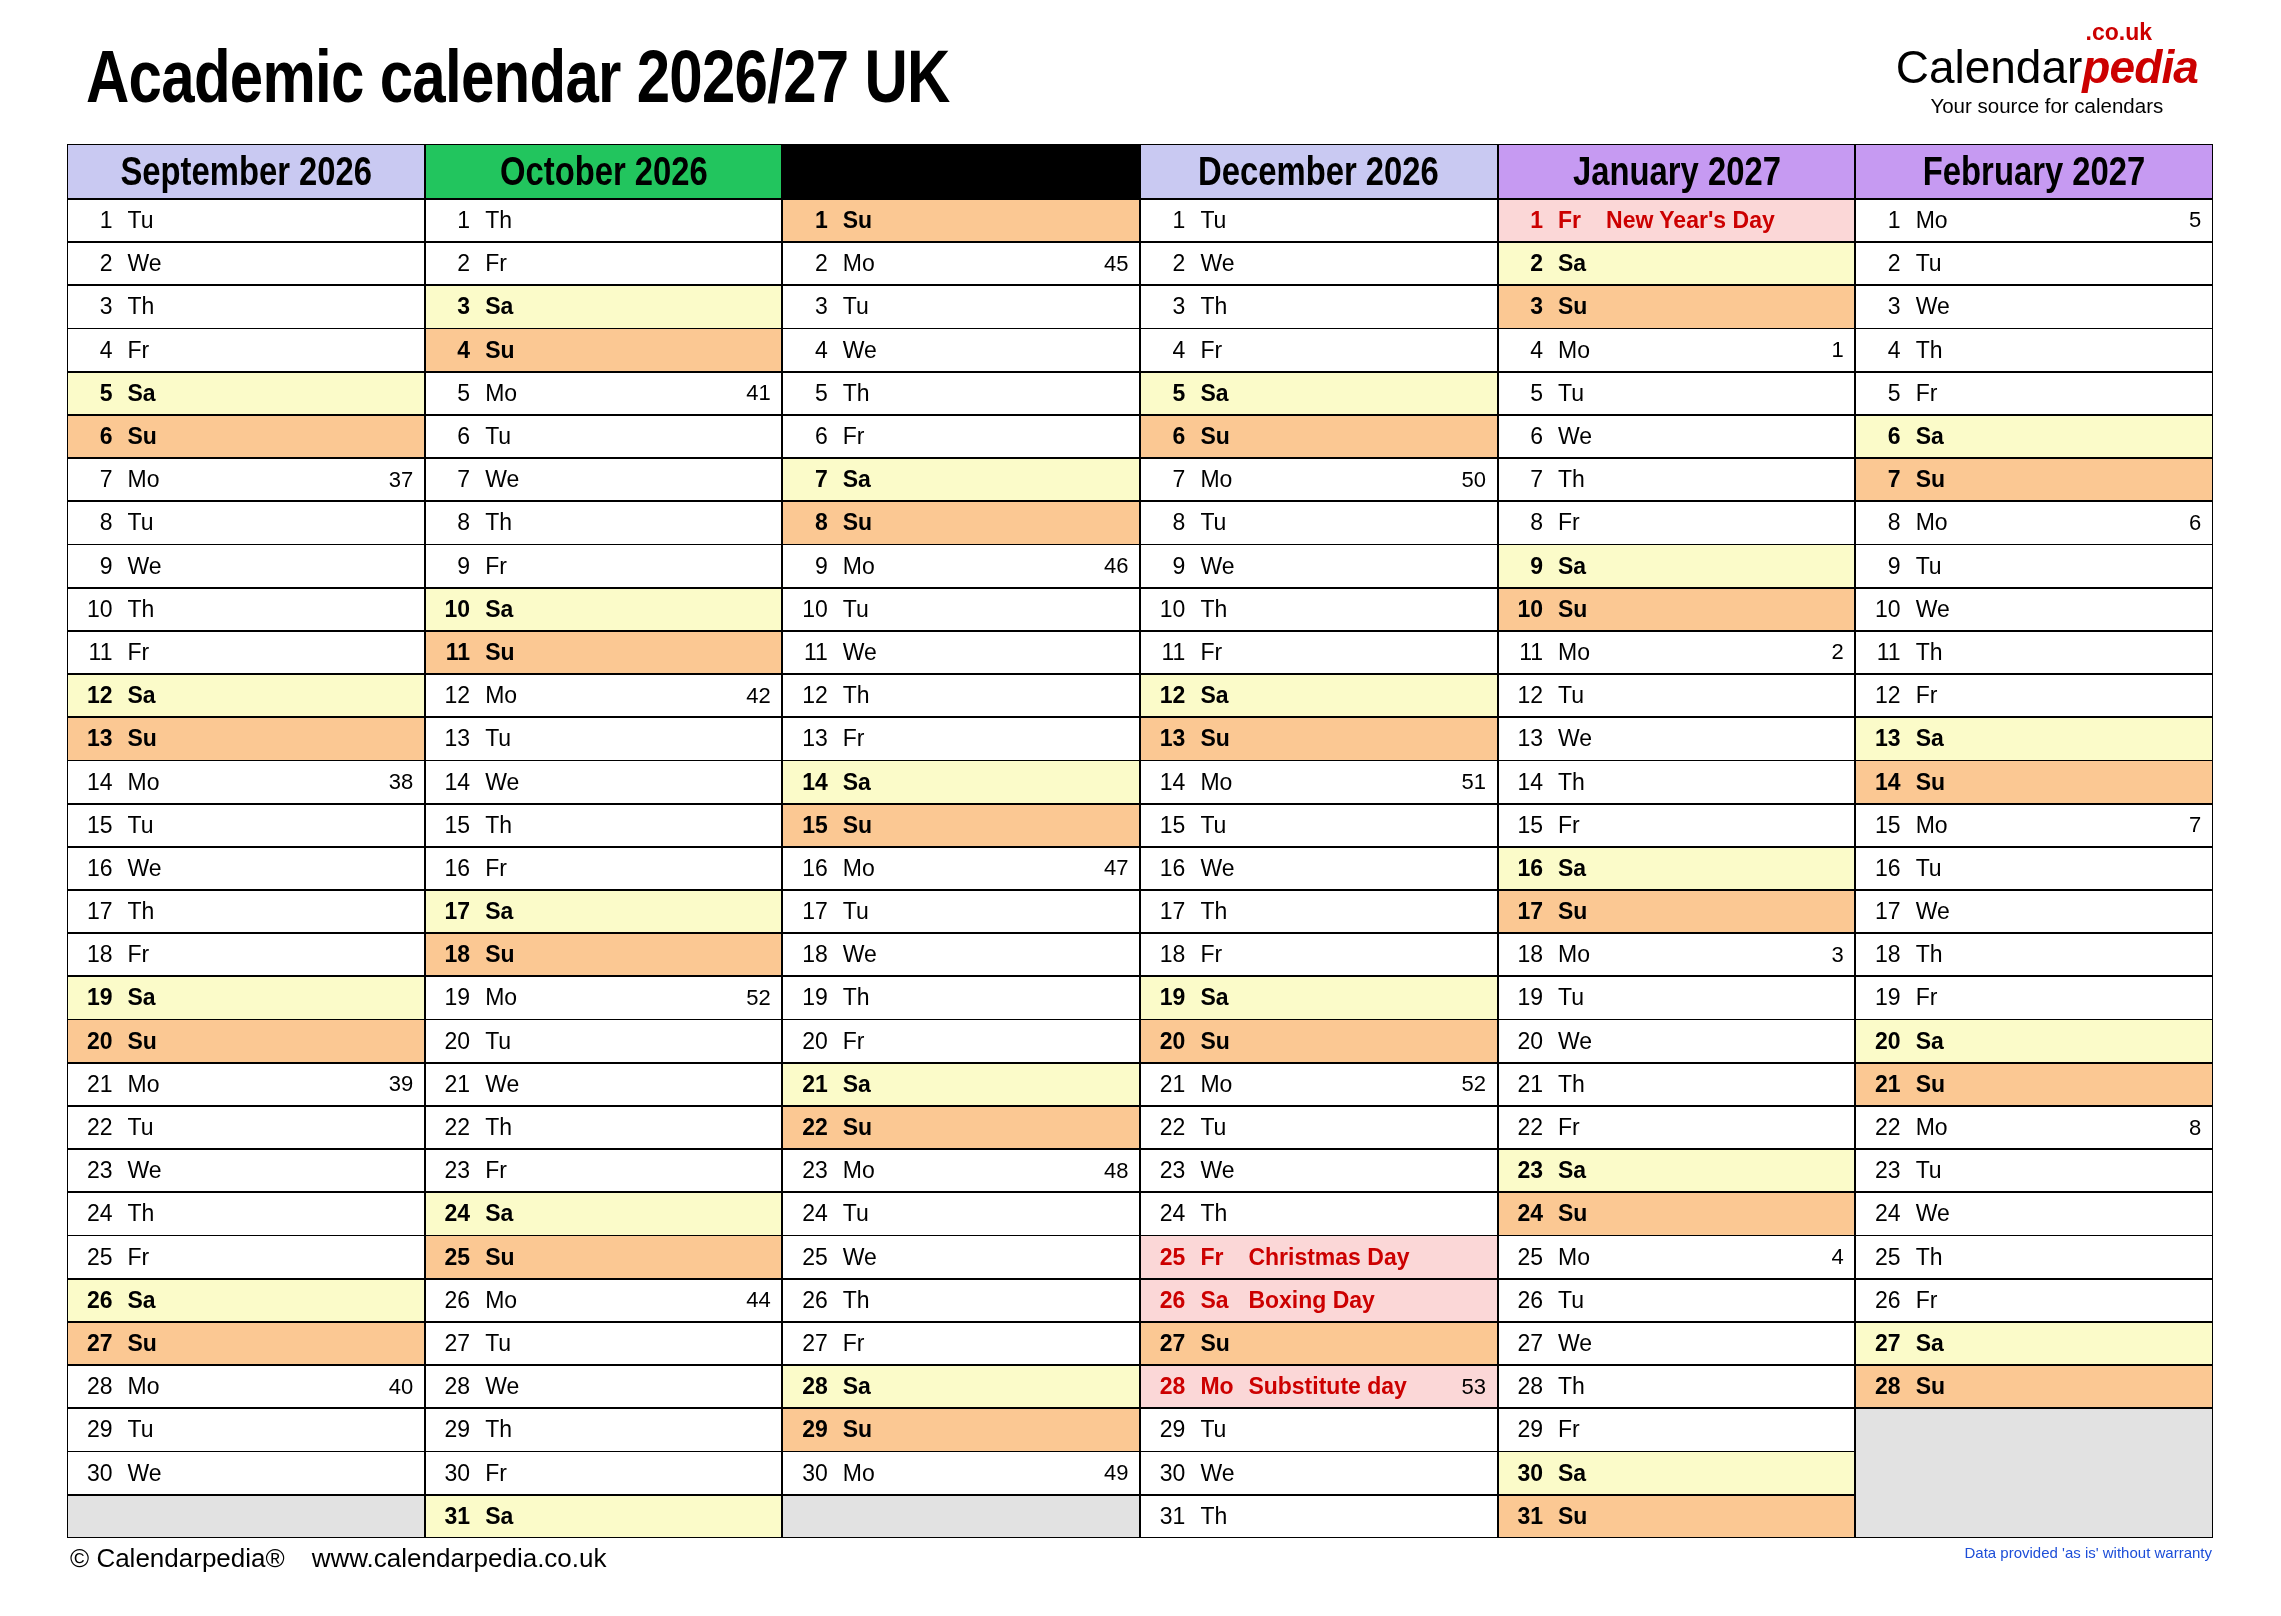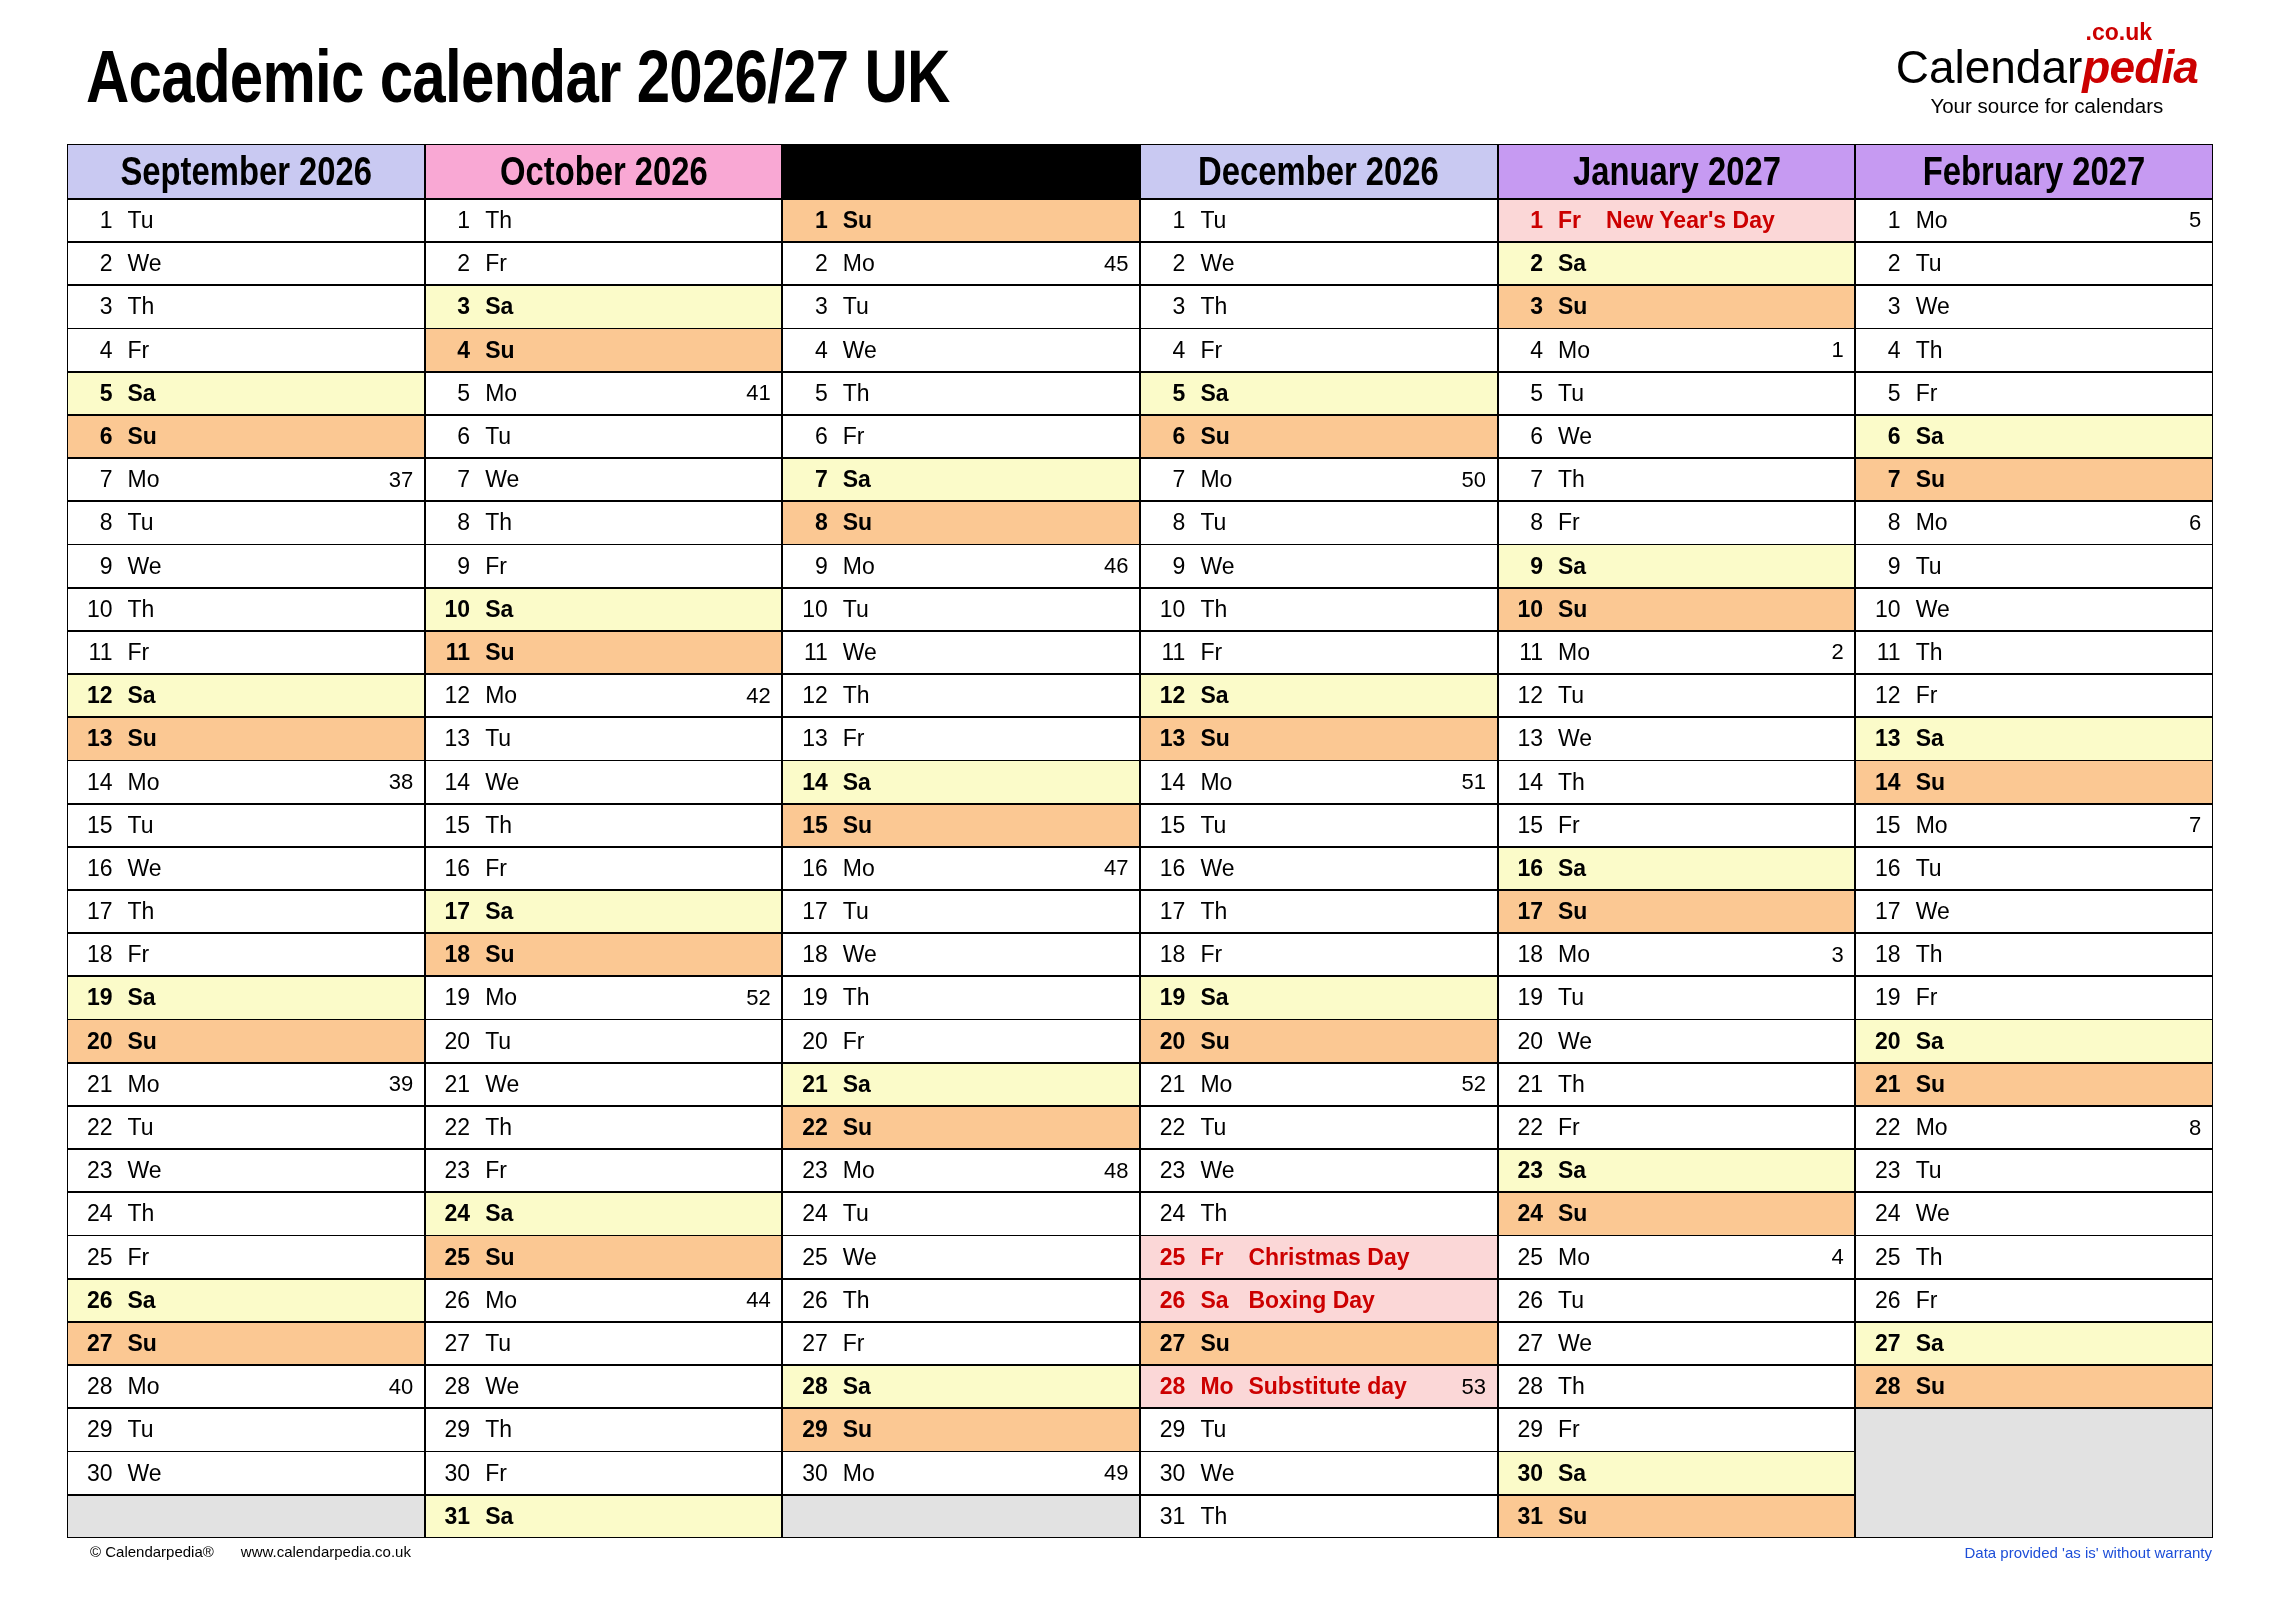"October 2026" div.month-header { background: #f9a8d4 -> #22c55e }
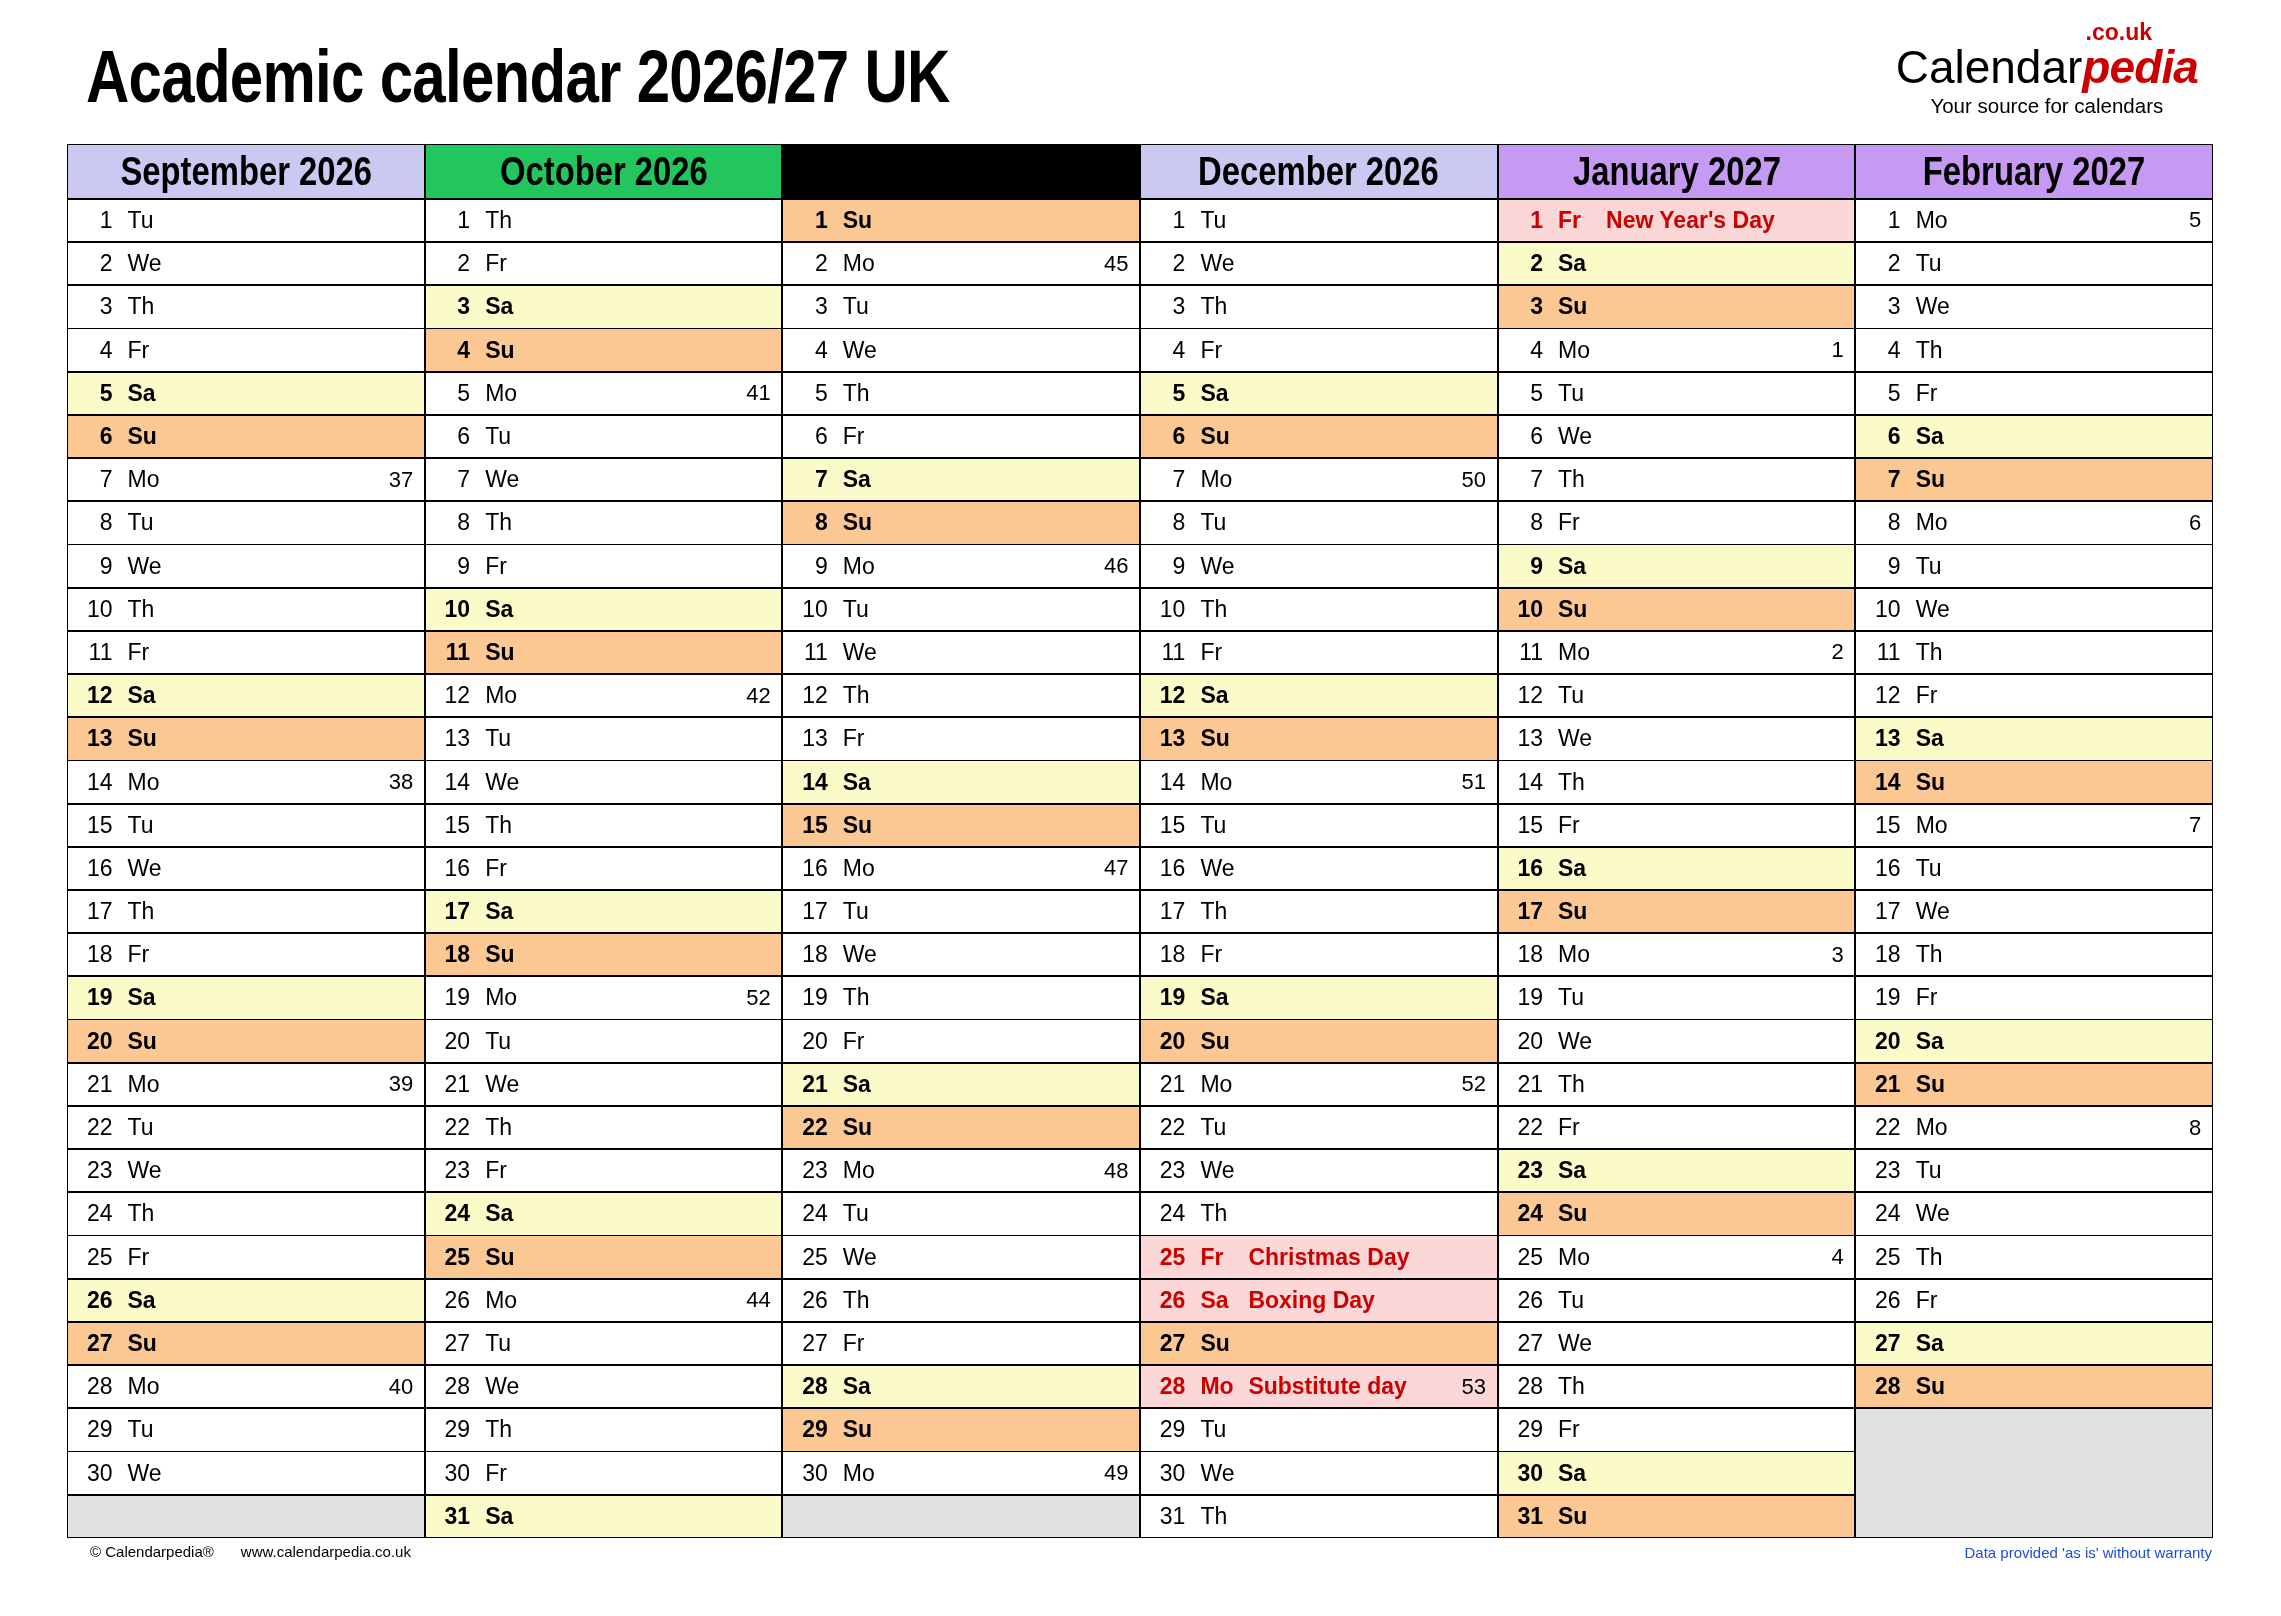"© Calendarpedia® www.calendarpedia.co.uk" .footer-left { font-size: 15px -> 26px; margin-left: 20px -> none }
